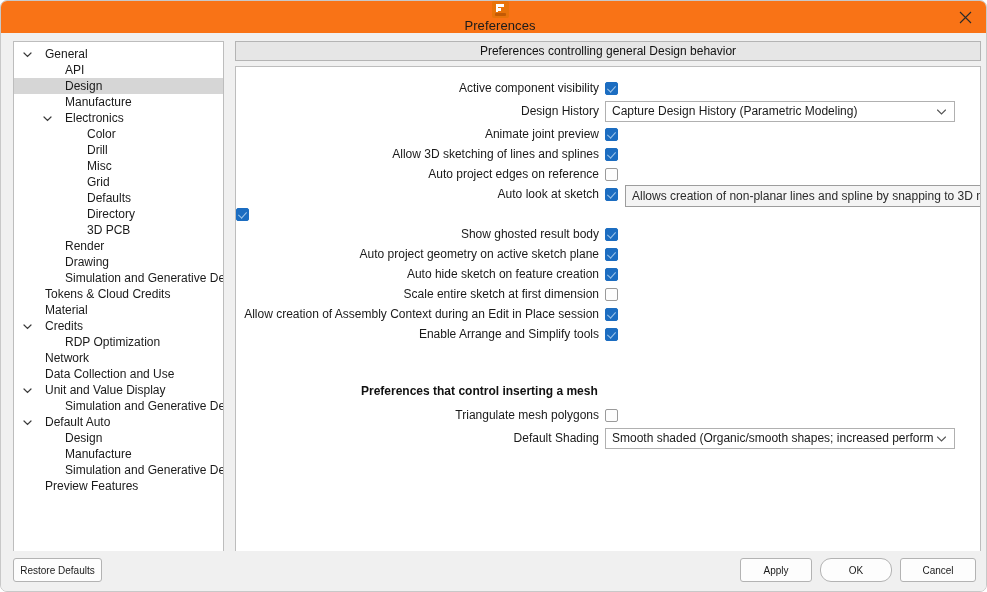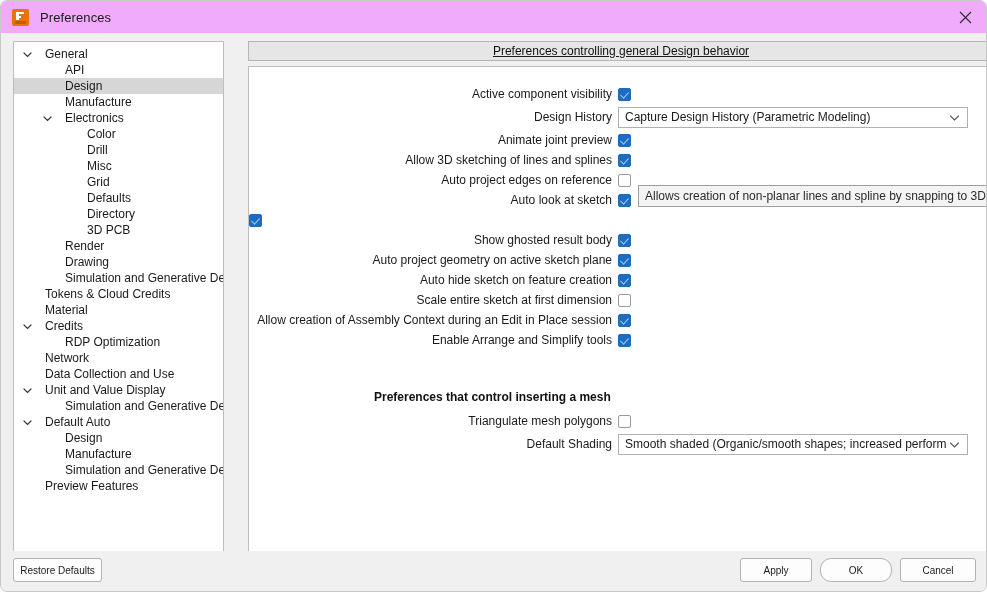"Preferences" .titlebar { background: #f0abfc -> #f97316; flex-direction: none -> column }
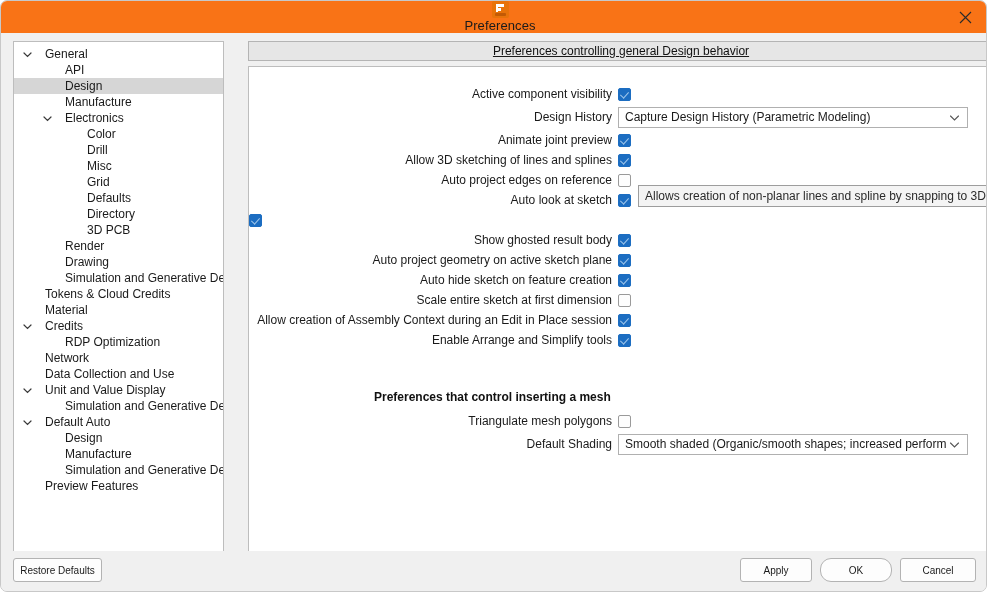"Preferences controlling general Design" .right-area { left: 247px -> 234px; text-decoration: underline -> none }
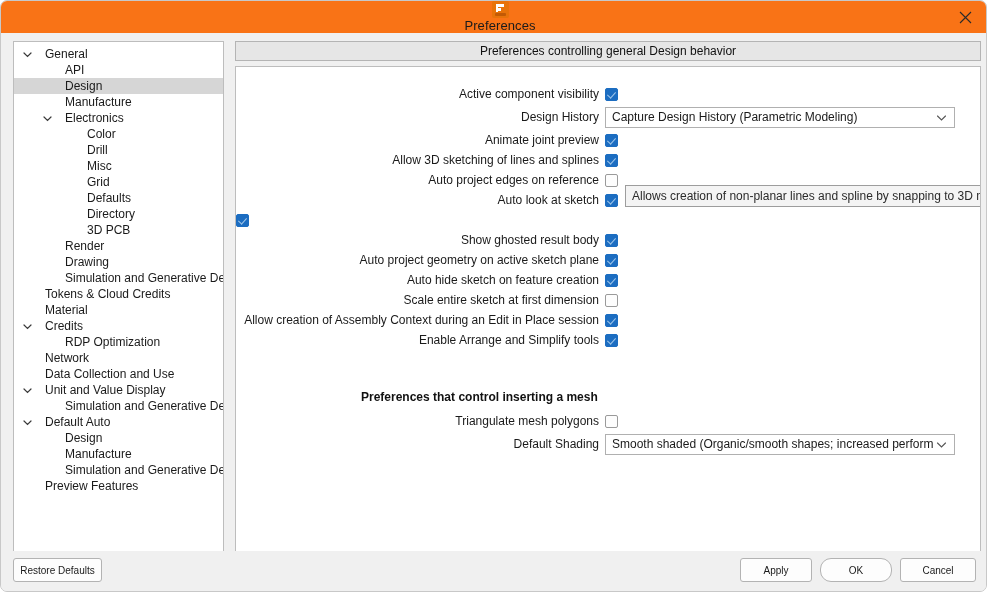"Active component visibility" div { padding-top: 17px -> 11px }
